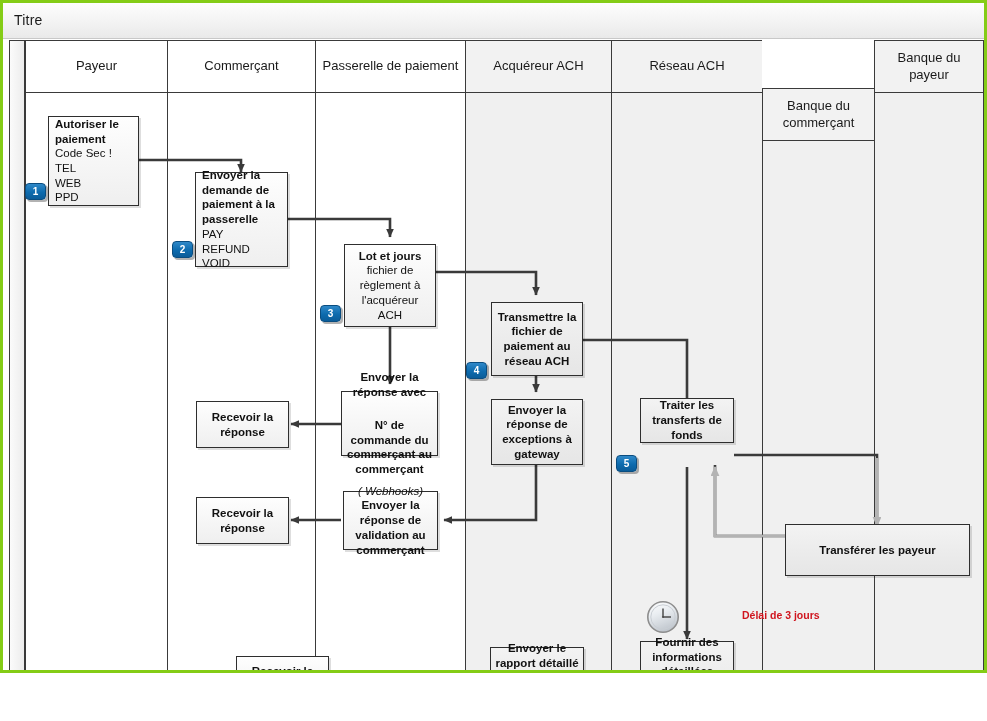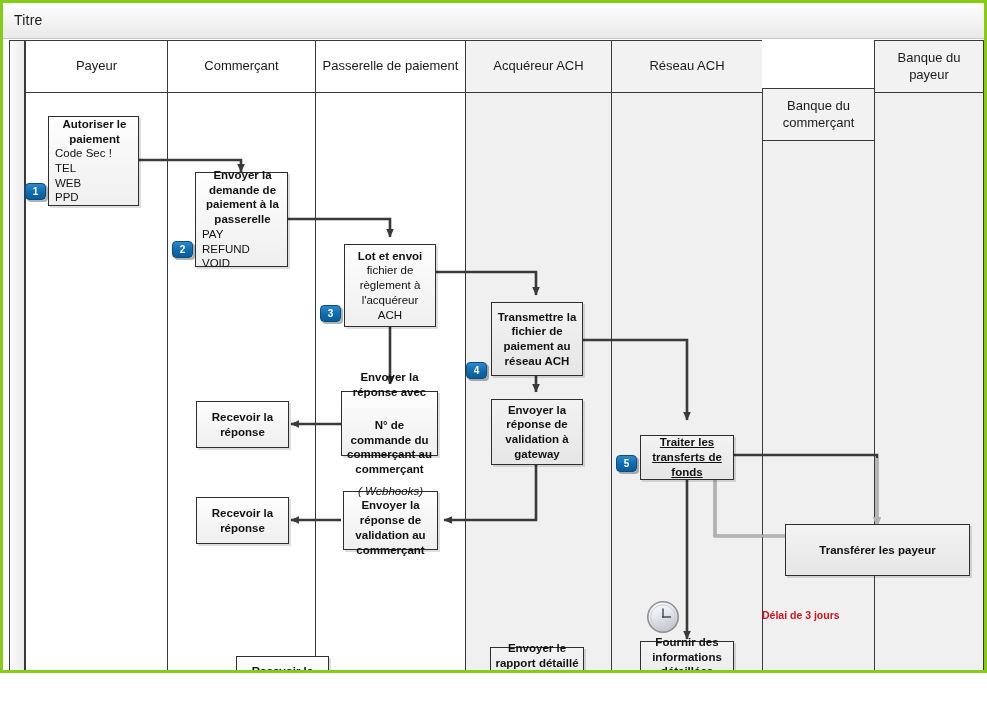"Autoriser le paiement" .node.leftal { text-align: center -> left }
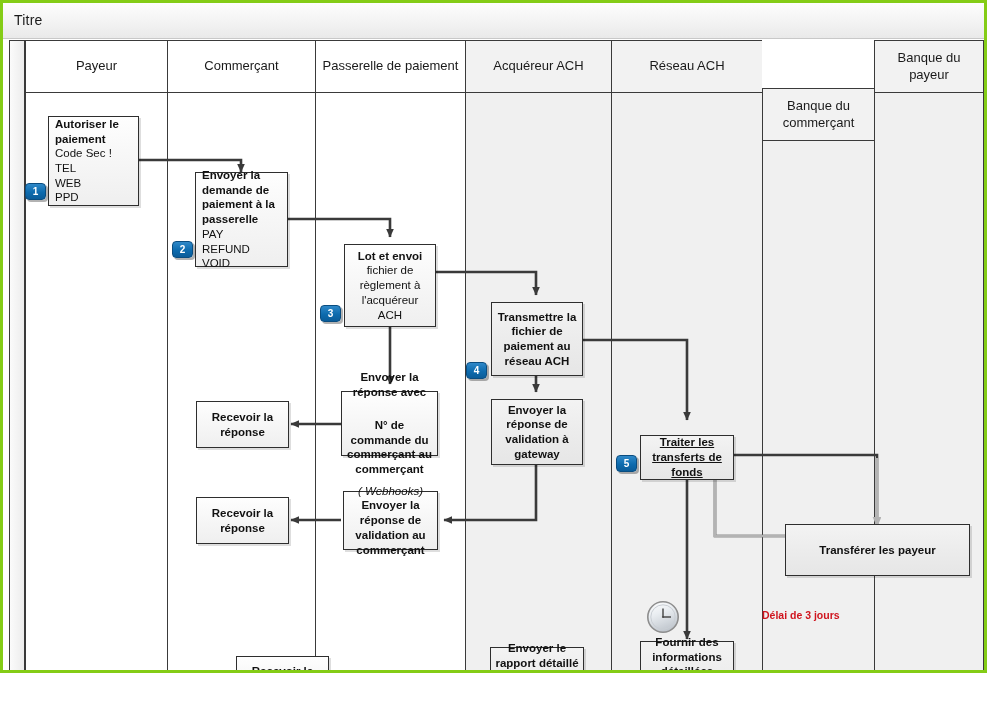"Lot et envoi" b { text: envoi -> jours }
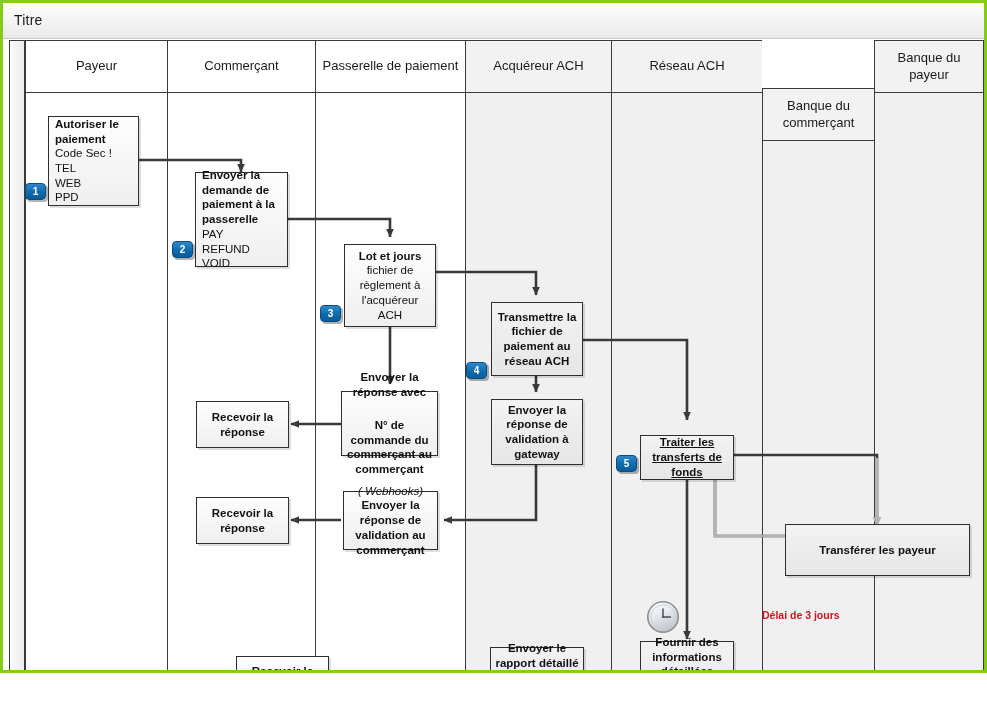"Envoyer la réponse de validation à" b { text: validation -> exceptions }
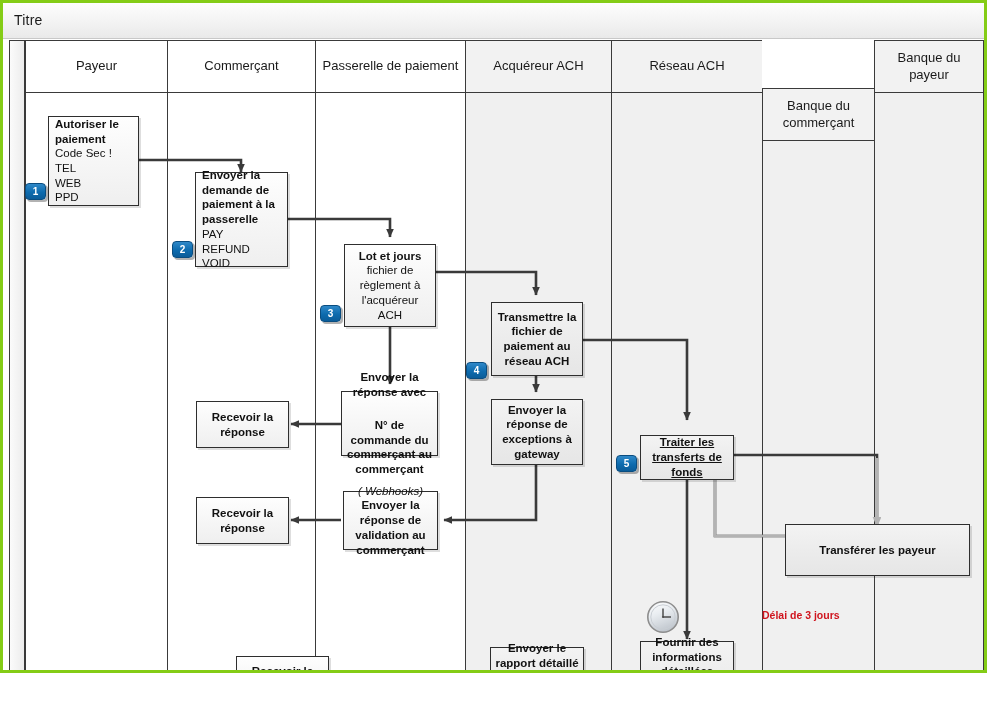"Traiter les transferts de fonds" div.node { text-decoration: underline -> none; top: 432px -> 395px }
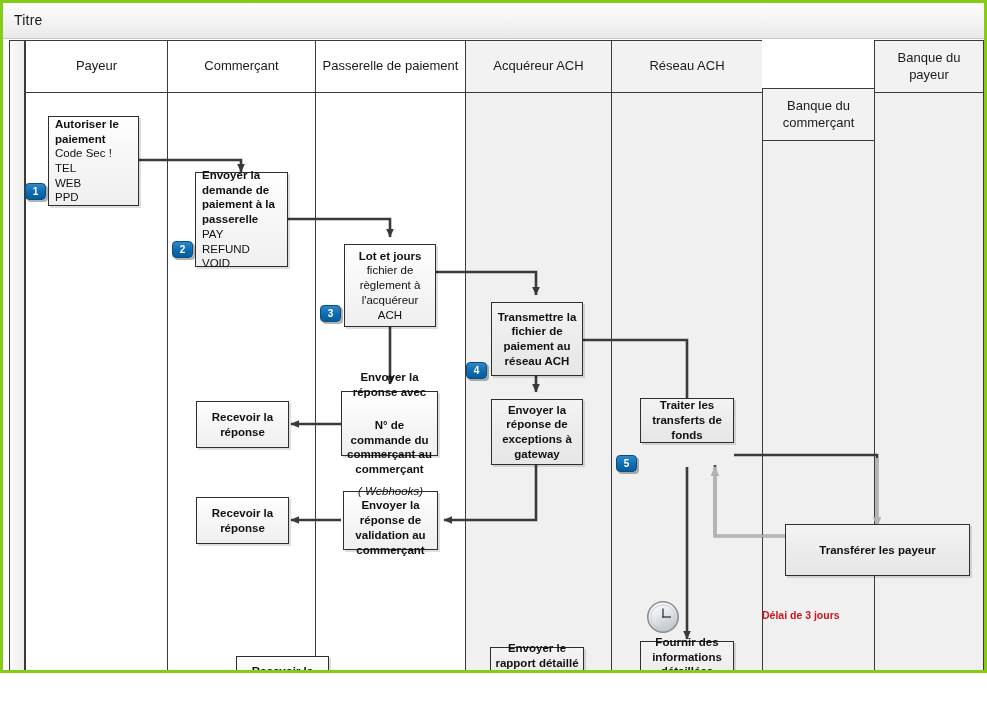"Délai de 3 jours" div.note-red { left: 711px -> 691px }
